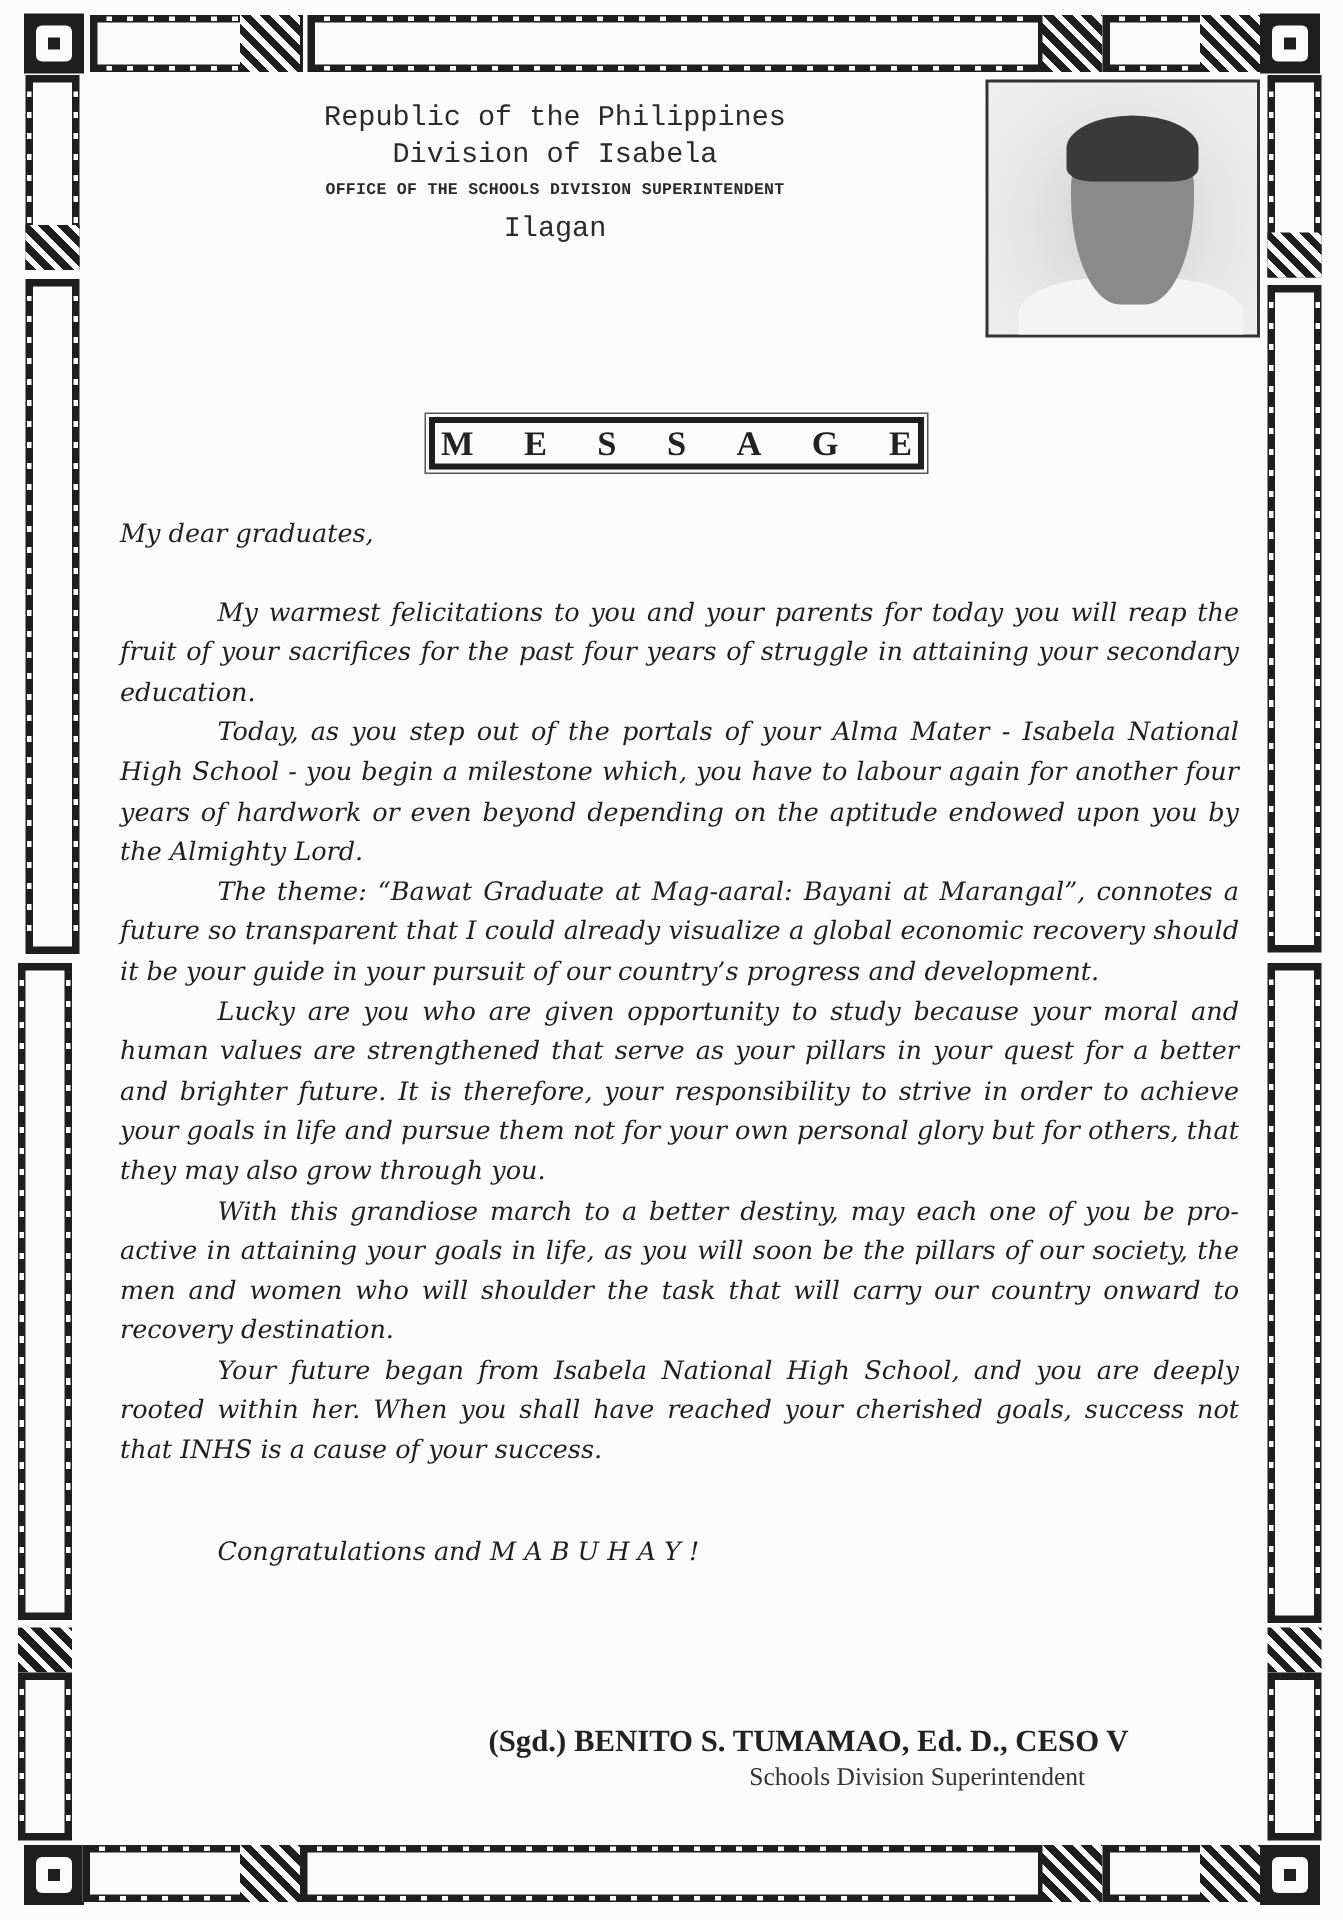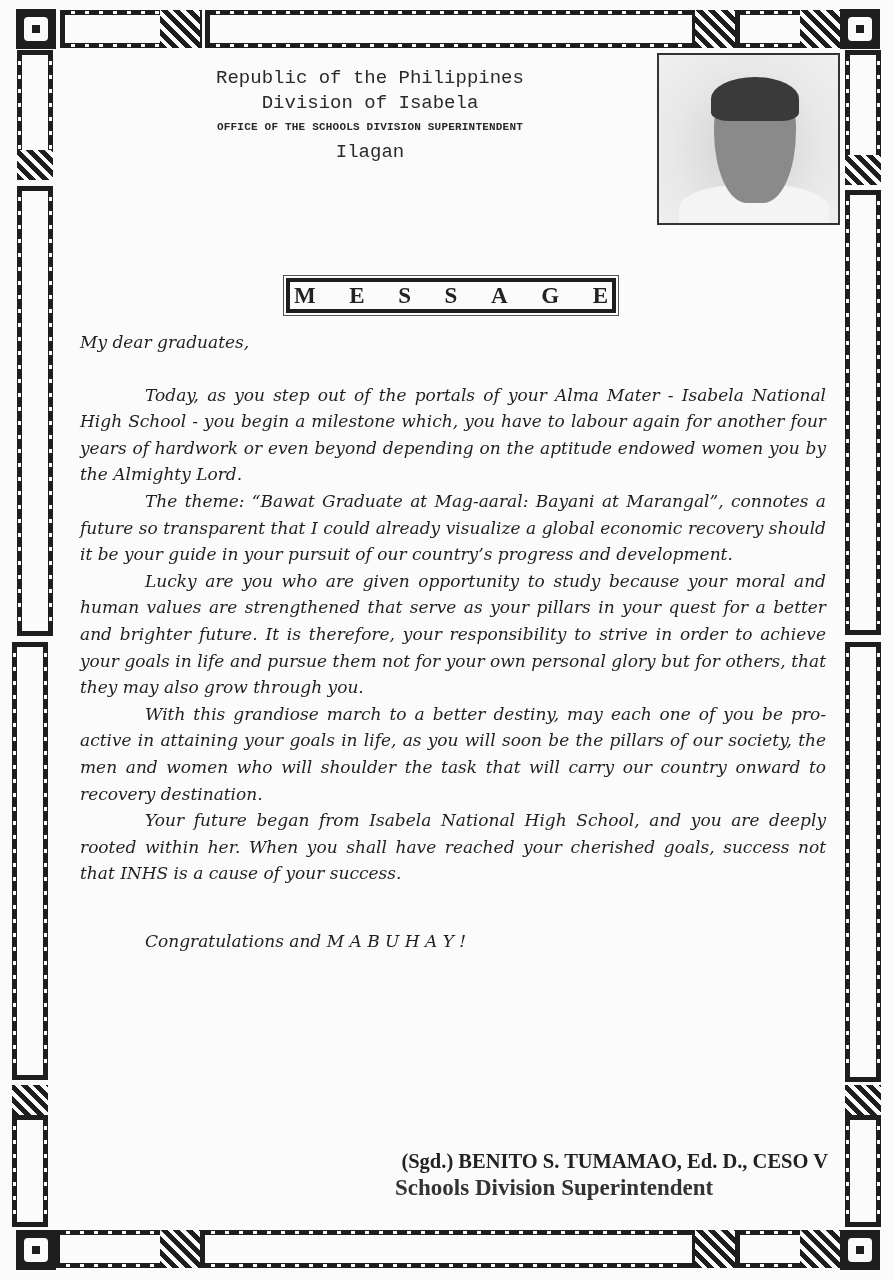"My dear graduates," .message { top: 329px -> 343px }
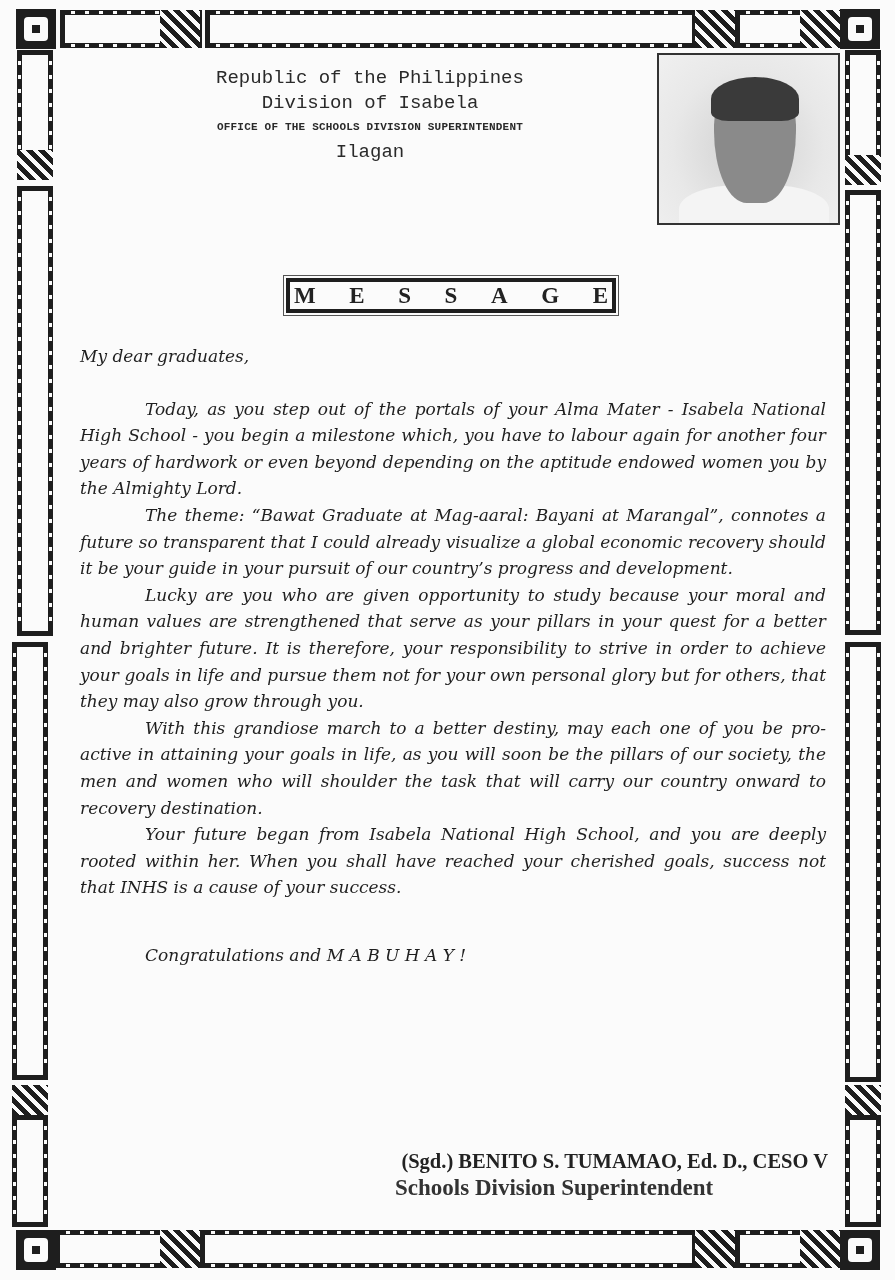"My warmest felicitations to you" p { html: none -> <p>My warmest felicitations to you and your parents for today you will reap the fruit of your sacrifices for the past four years of struggle in attaining your secondary education.</p> }
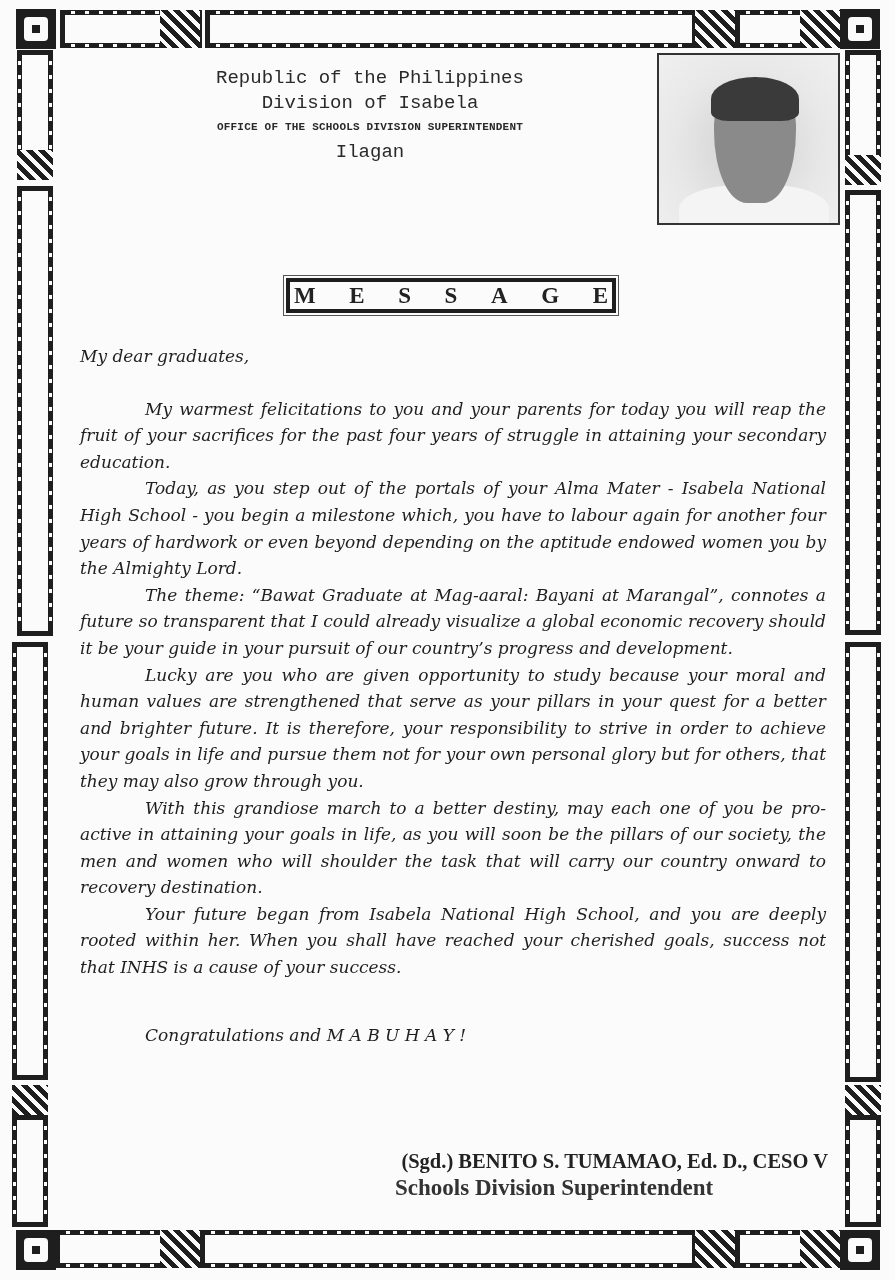"Today, as you step out" p { text: women -> upon }
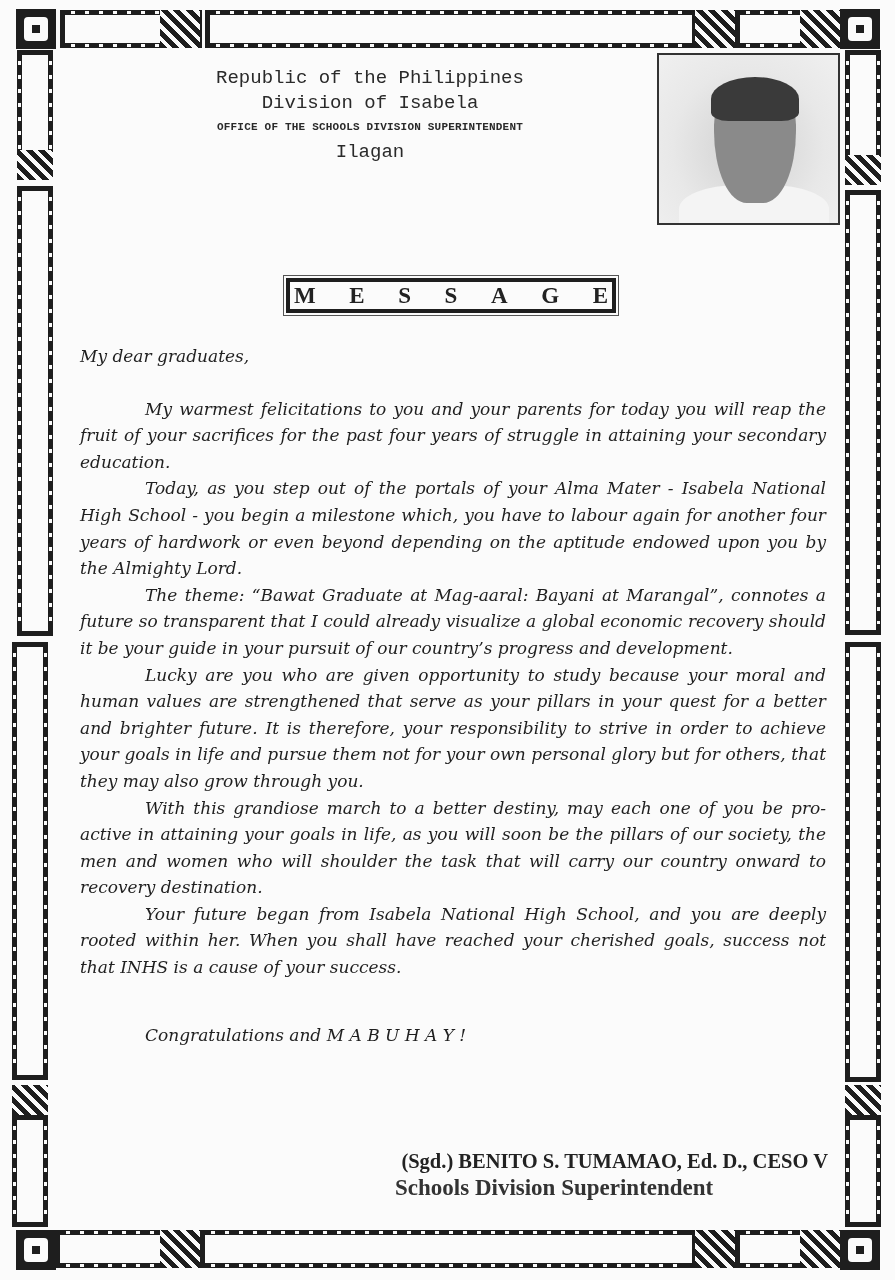"(Sgd.) BENITO S. TUMAMAO, Ed." .signature .name { text-align: none -> center }
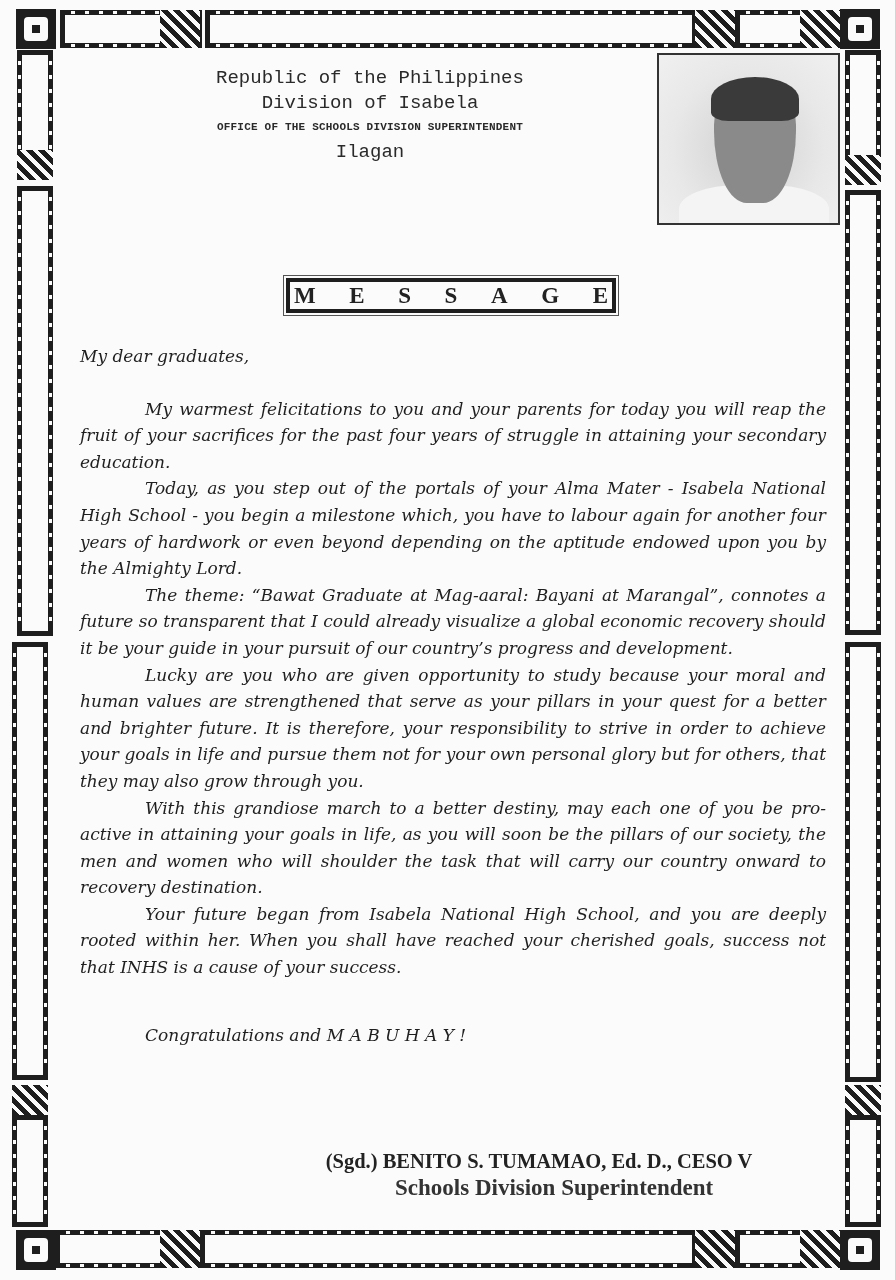"Schools Division Superintendent" .signature .position { font-size: 23px -> 17px; font-weight: bold -> none; text-align: left -> center }
